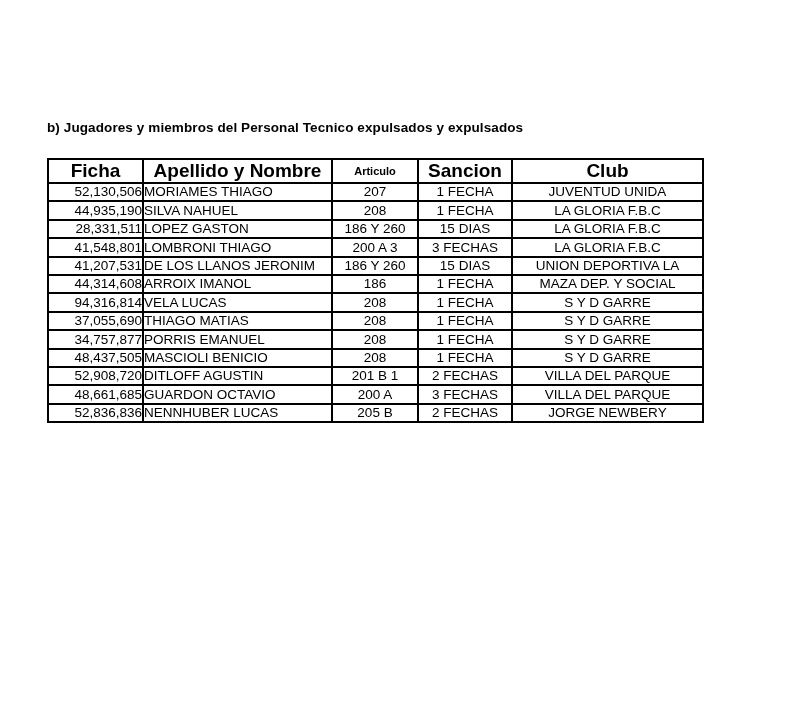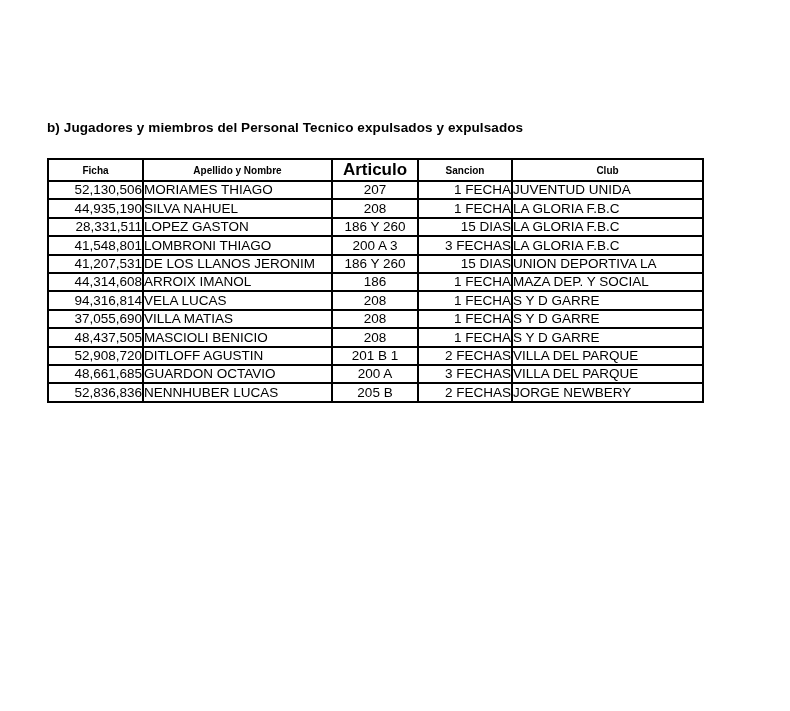"Ficha" table.sanctions th { font-size: 10px -> 19px }
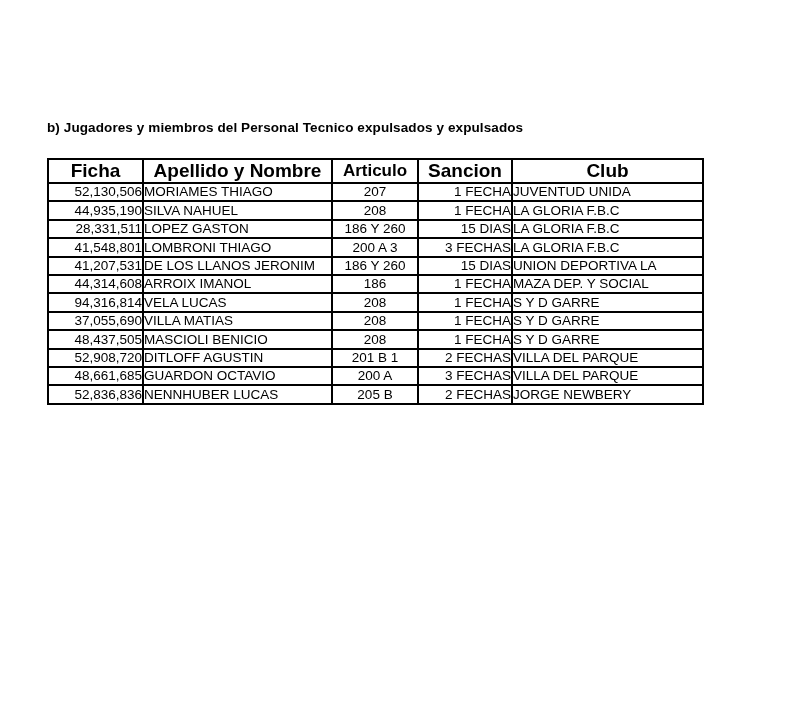"Articulo" table.sanctions th.col-articulo { font-size: 17px -> 11px }
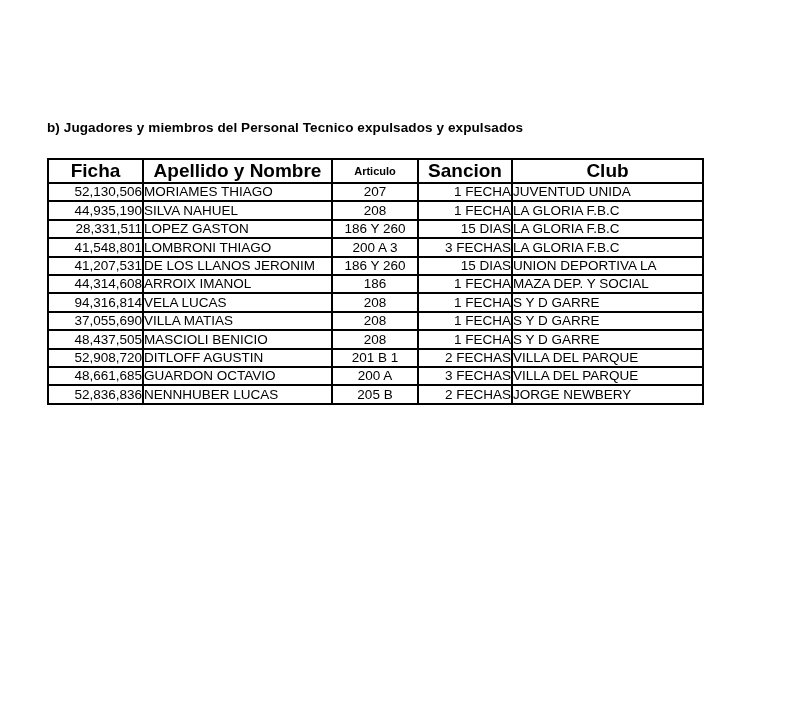"1 FECHA" td.col-sancion { text-align: right -> center }
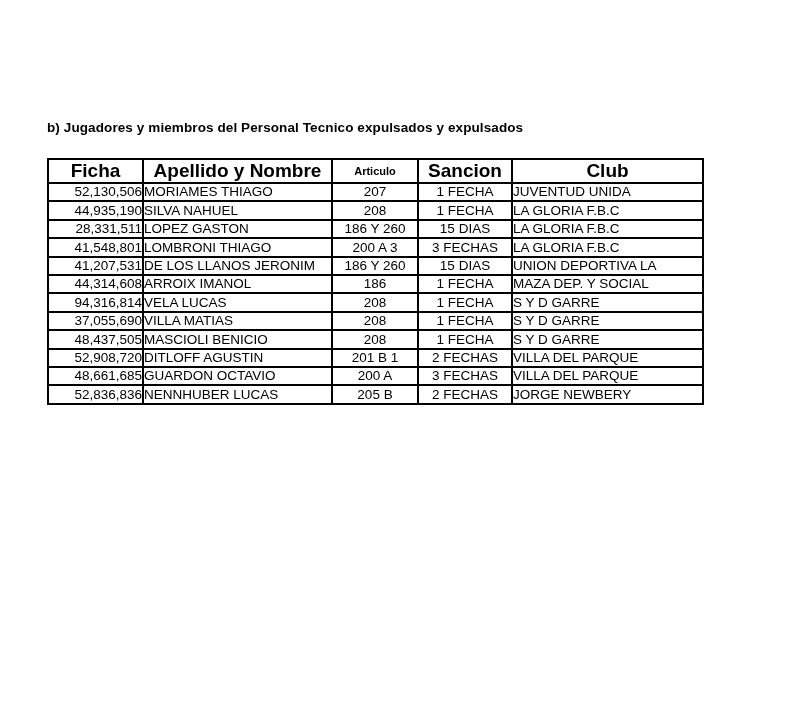"JUVENTUD UNIDA" td.col-club { text-align: left -> center }
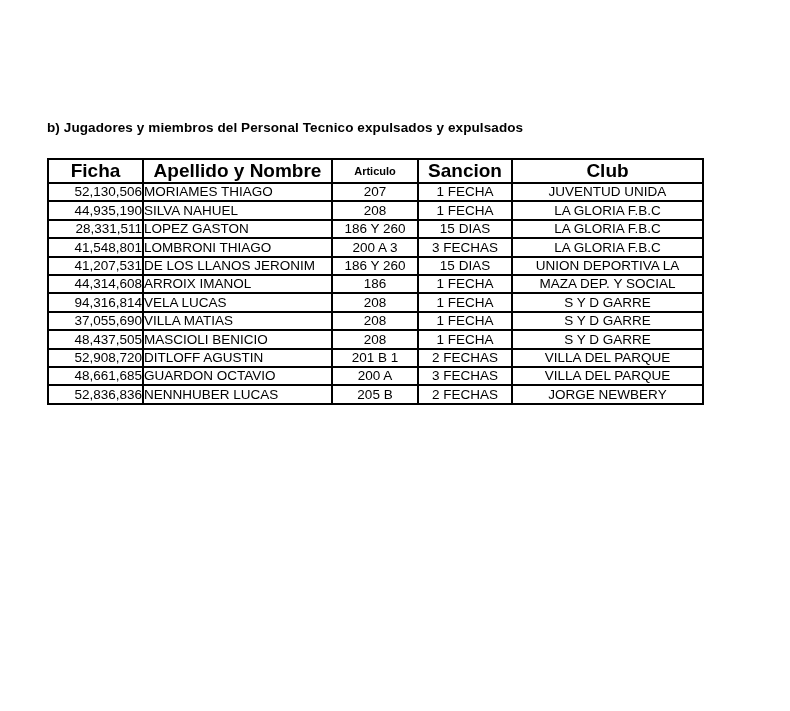"VILLA MATIAS" td.col-nombre { text: VILLA -> THIAGO }
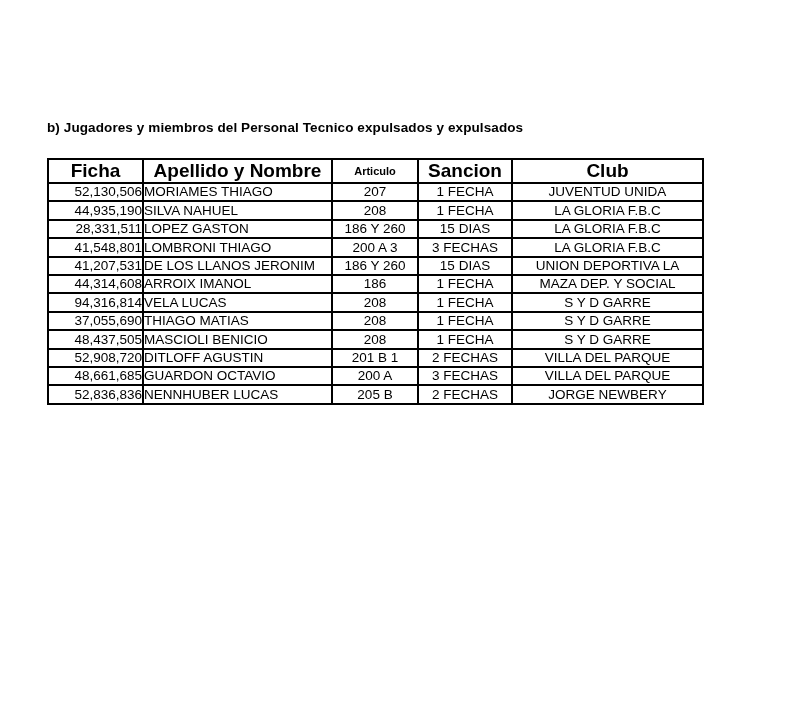"34,757,877" tr { html: none -> <tr> <td>34,757,877</td> <td>PORRIS EMANUEL</td> <td>208</td> <td>1 FECHA</td> <td>S Y D GARRE</td> </tr> }
